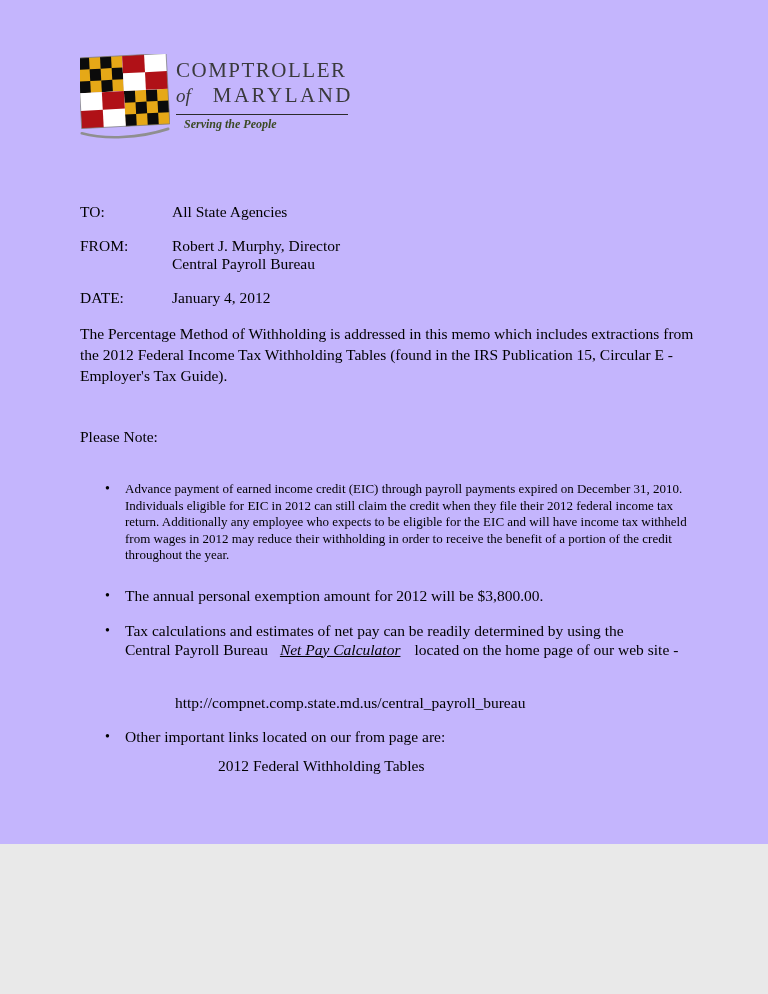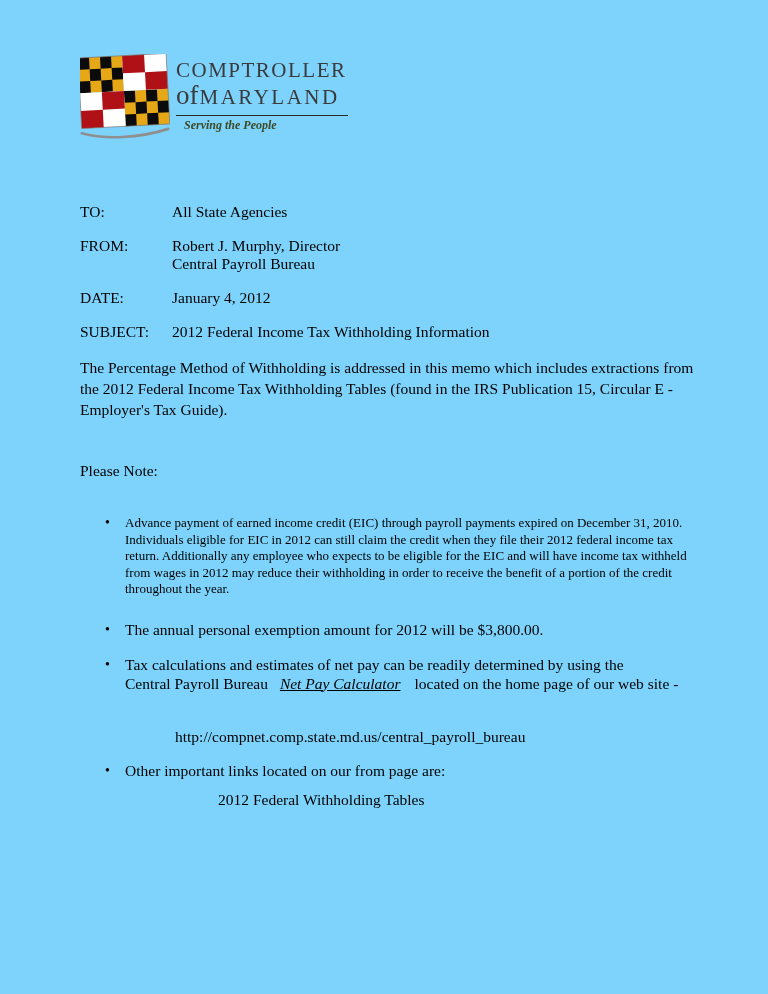"COMPTROLLER" .page { background: #7dd3fc -> #c4b5fd; height: 994px -> 844px }
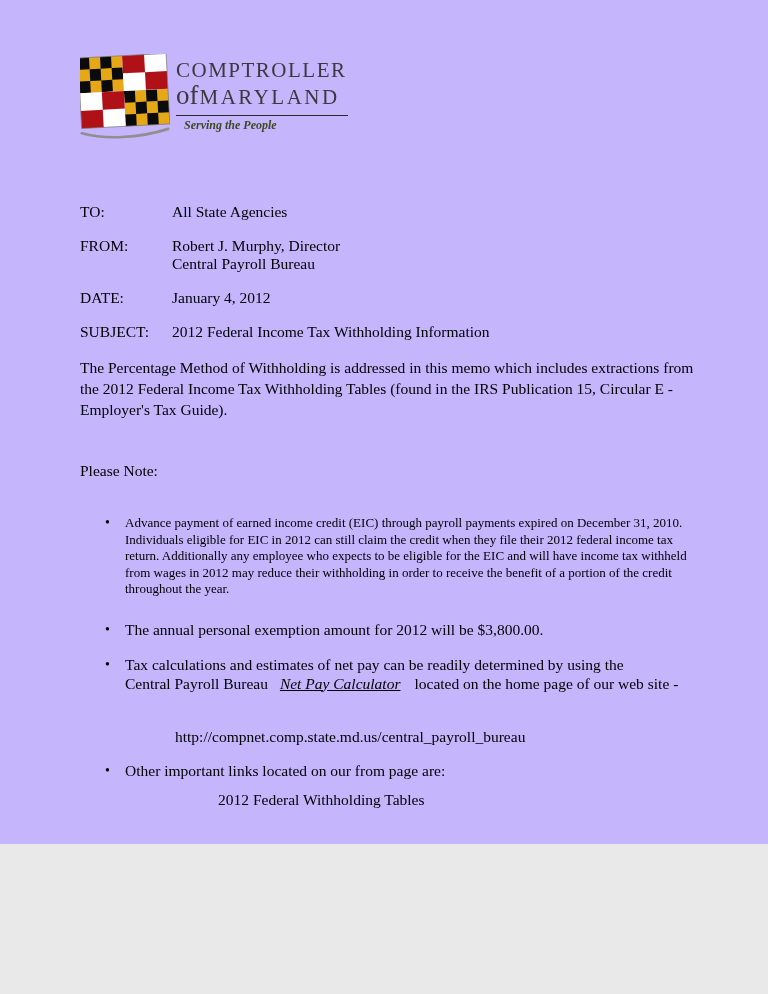"of" .logo-of { font-size: 27px -> 19px; font-style: none -> italic; margin-right: 1px -> 22px }
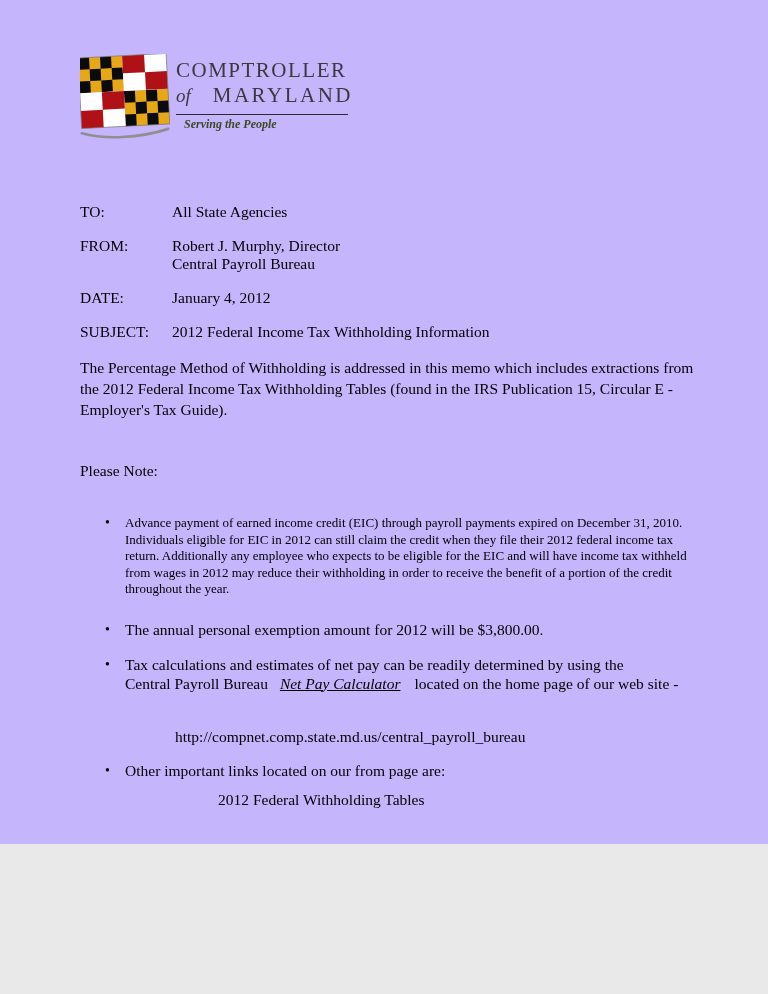"SUBJECT:" div.memo-row { html: <div> <span>SUBJECT:</span> <span>2012 Federal Income Tax Withholding Information</span> </div> -> none }
